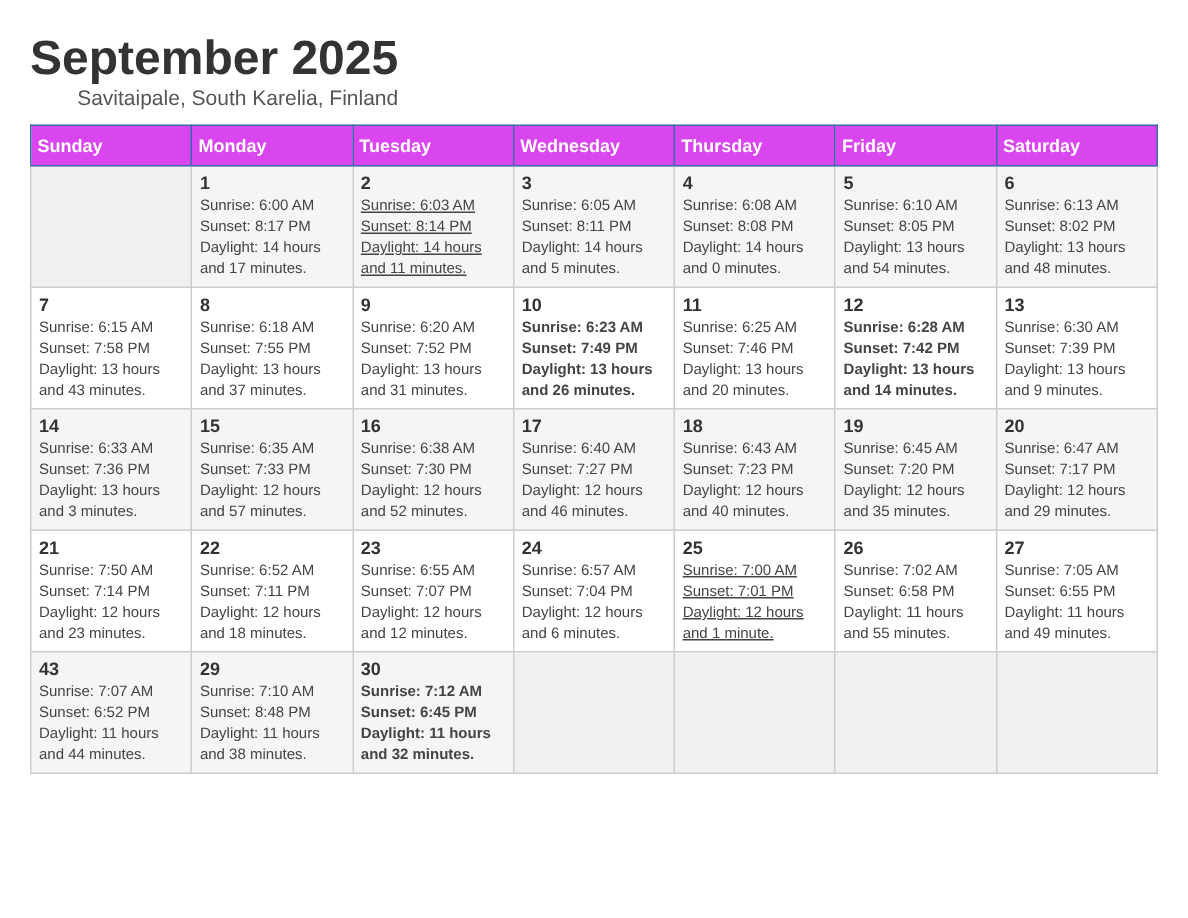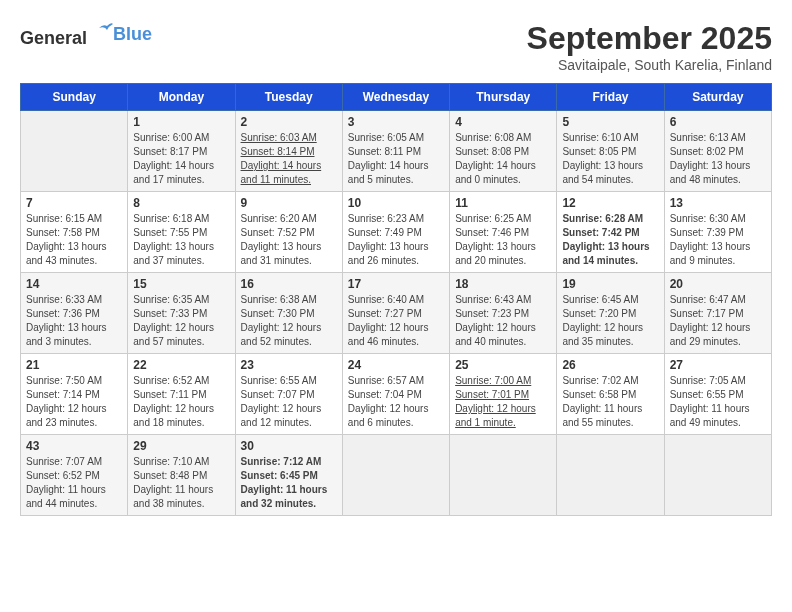"General" div.logo { html: <div> <div> <span>General</span><svg> <path></path> </svg> </div> <span>Blue</span> </div> -> none }
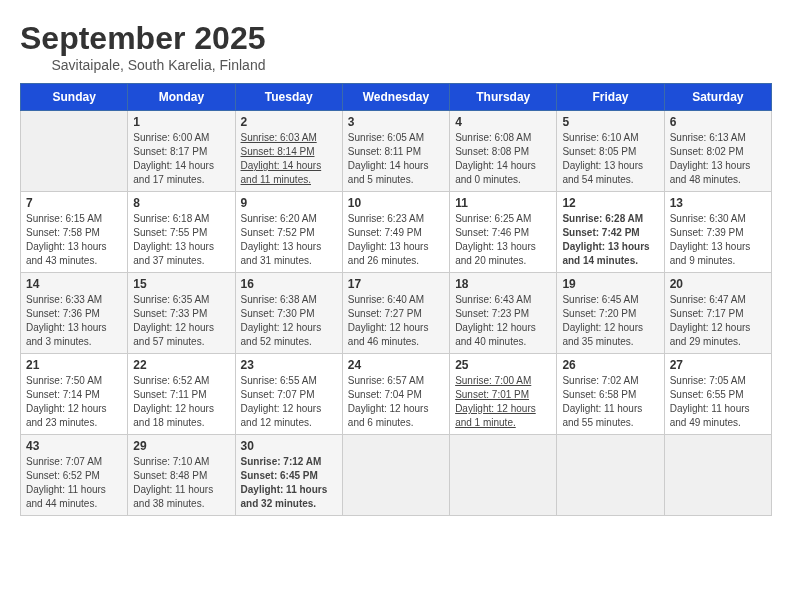"Sunday" thead tr th { background-color: #1d4ed8 -> #d946ef; text-align: center -> left }
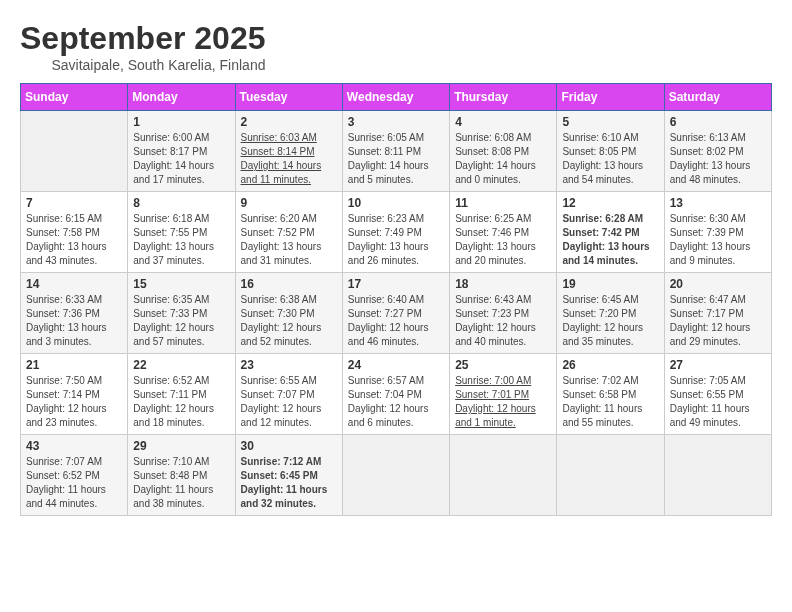"Sunrise: 6:23 AM" div.day-info { font-weight: none -> bold }
